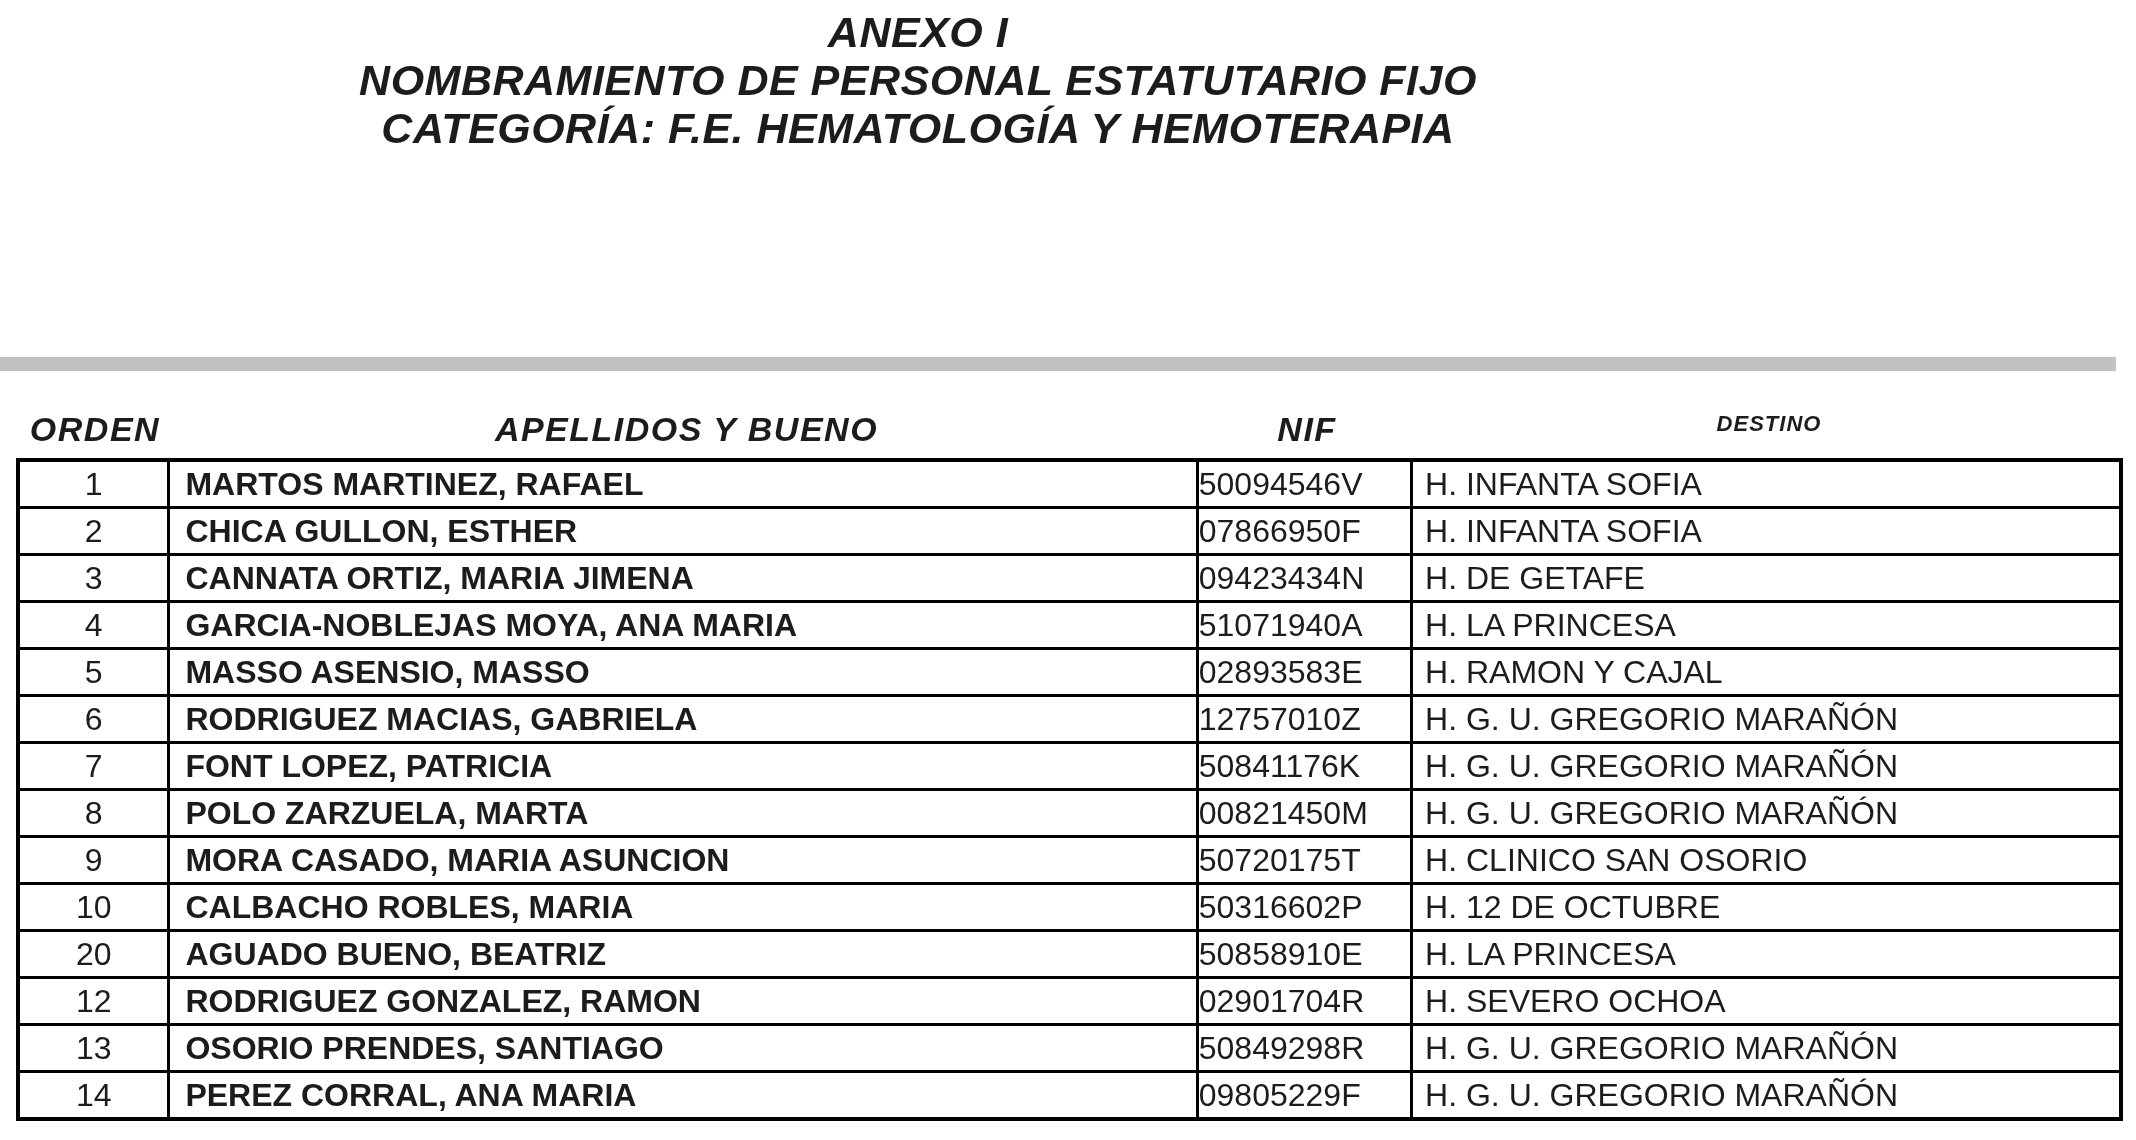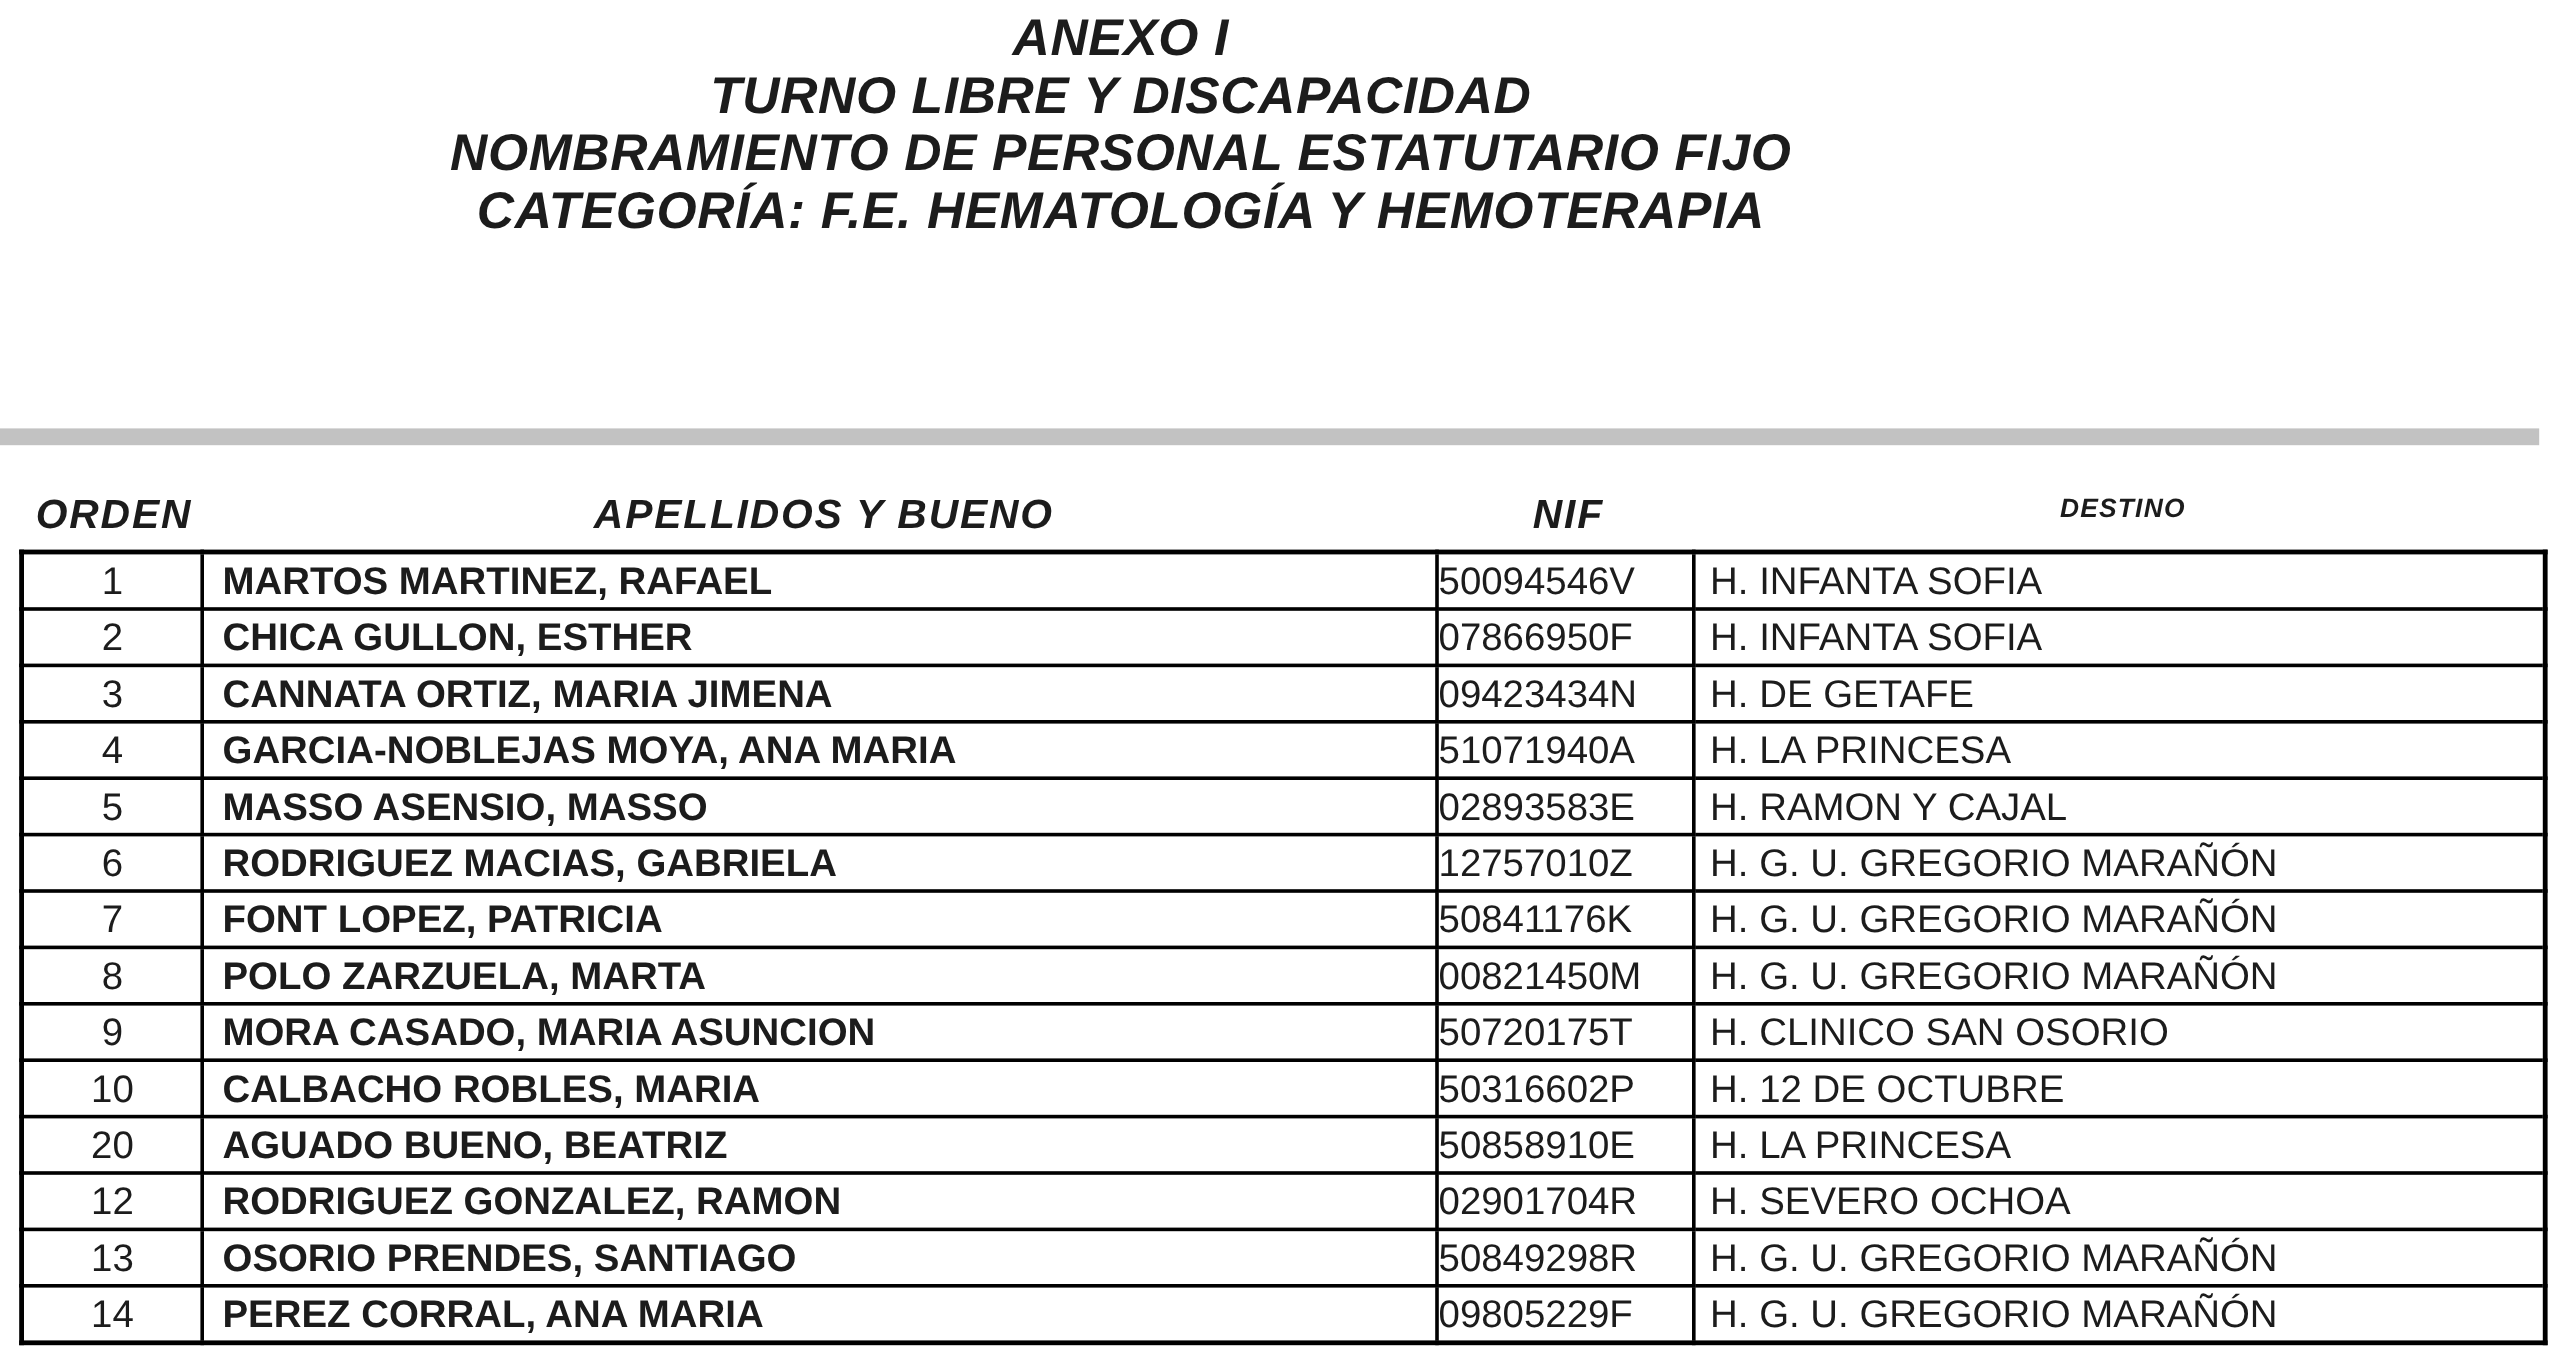"ANEXO I" .title-block { left: 16px -> 0 }
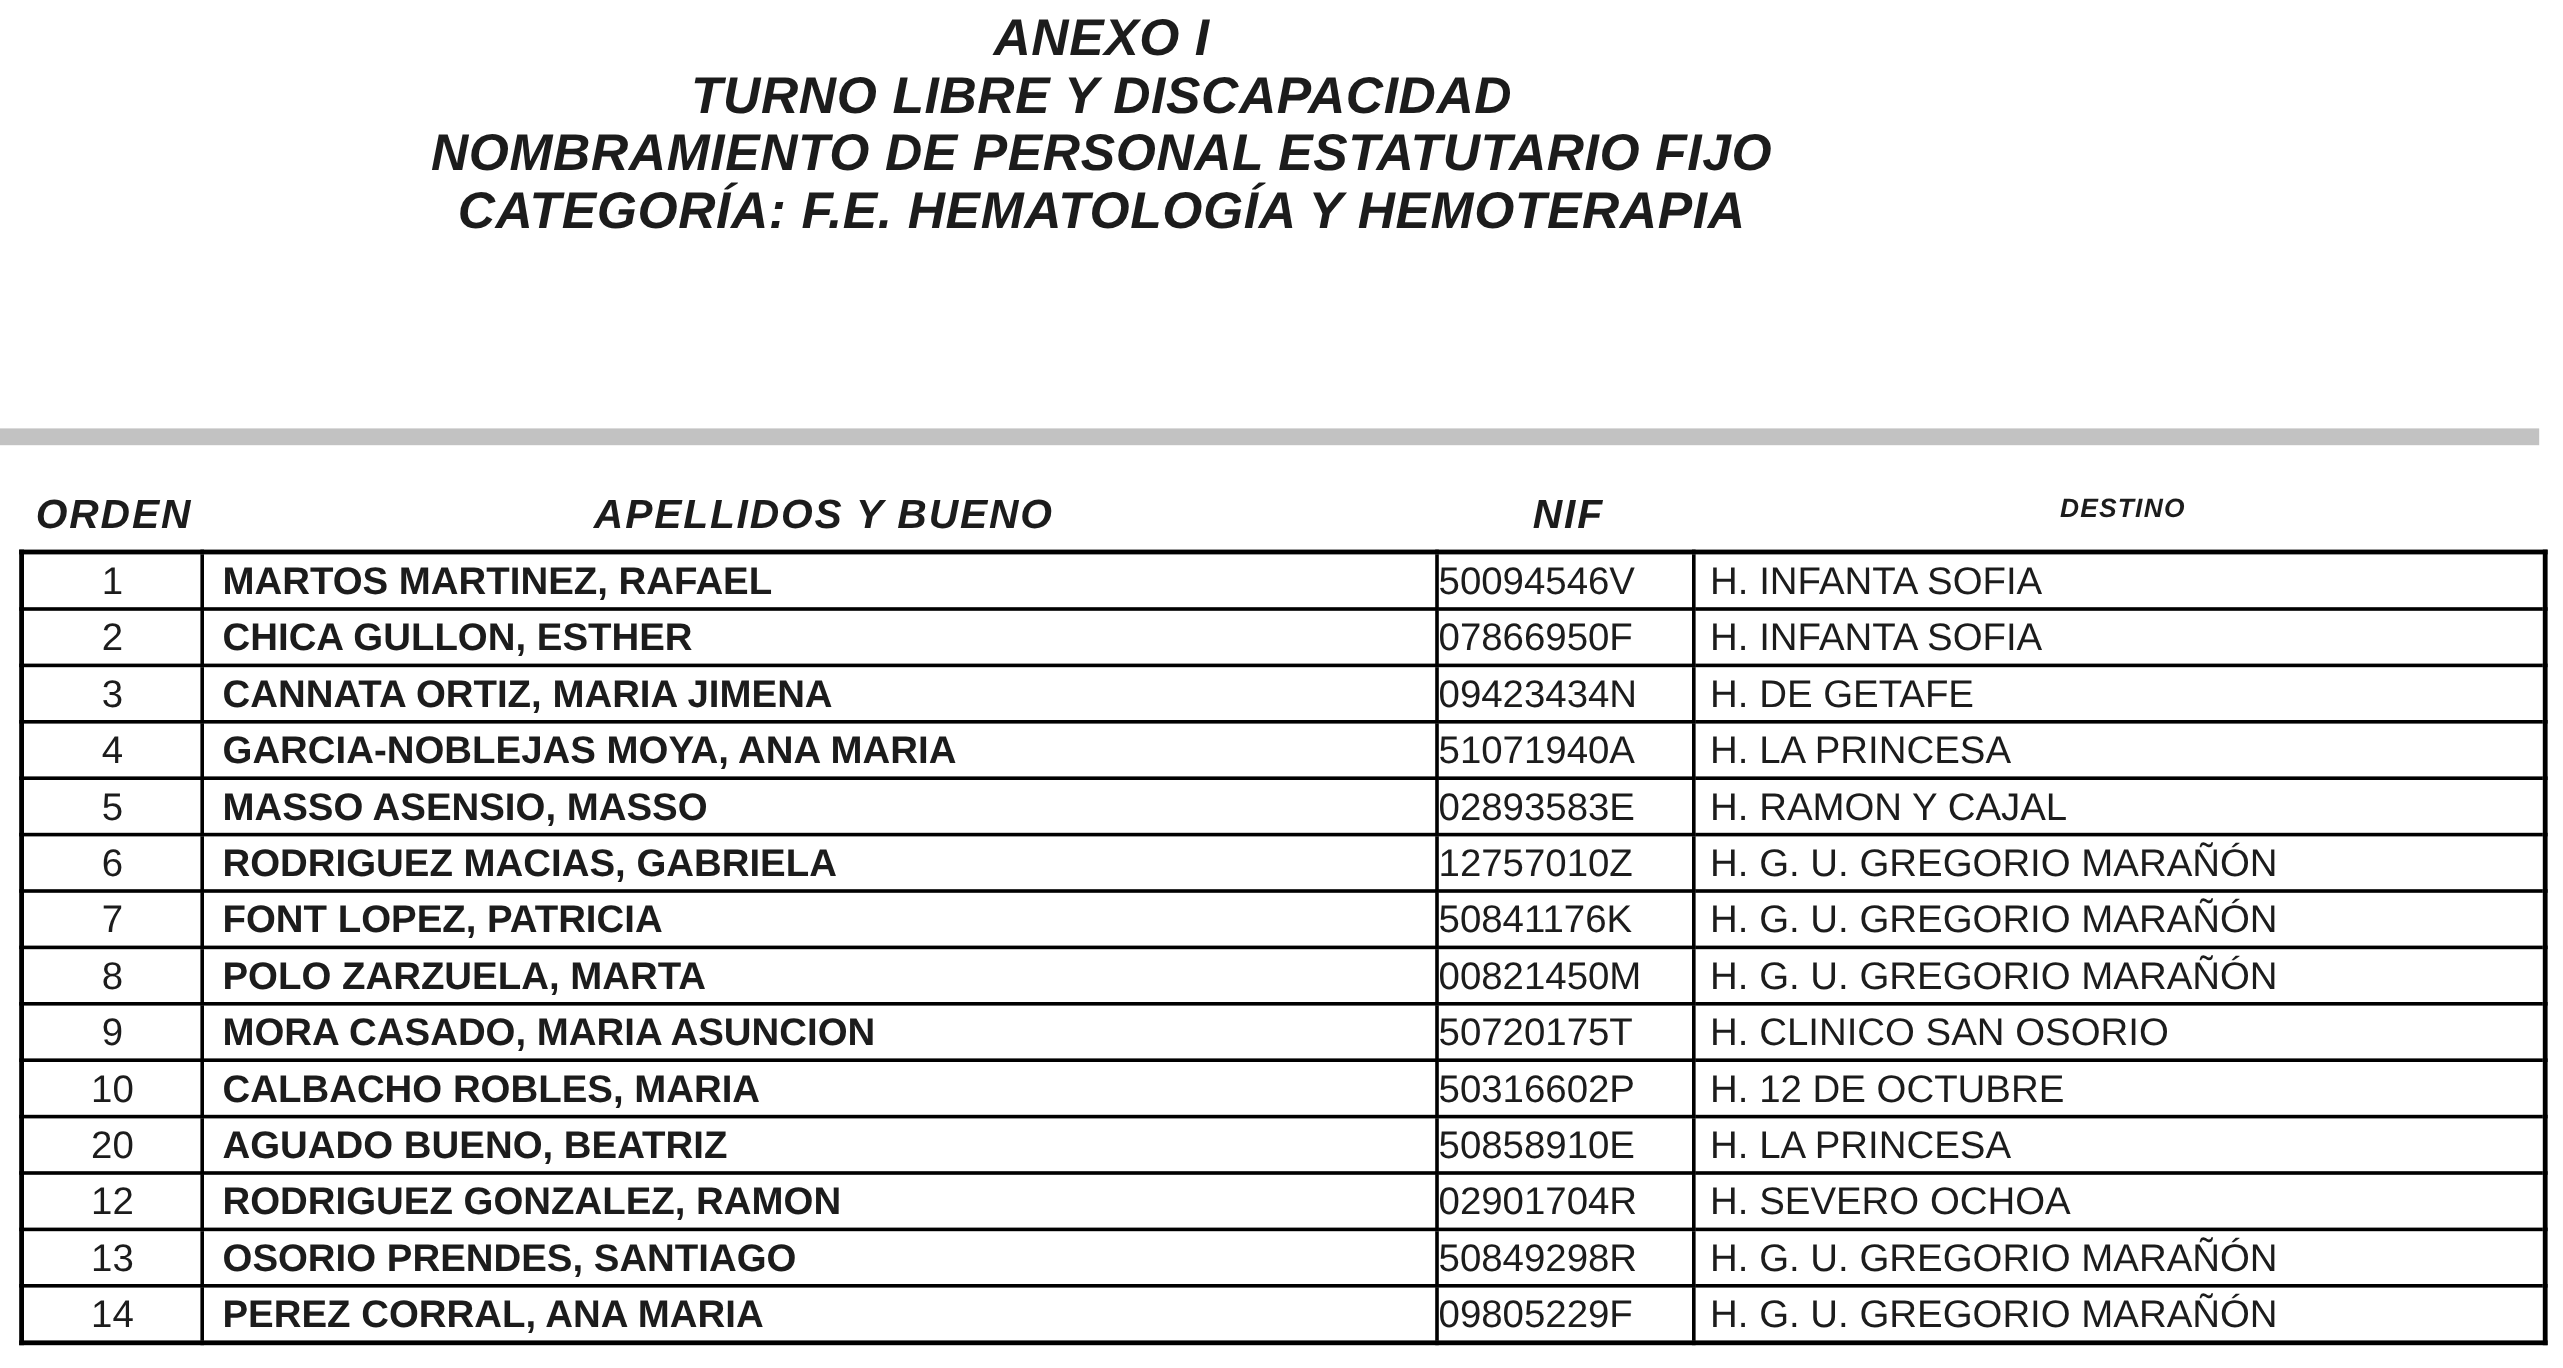"TURNO LIBRE Y DISCAPACIDAD" div.title-line { html: <div>TURNO LIBRE Y DISCAPACIDAD</div> -> none }
